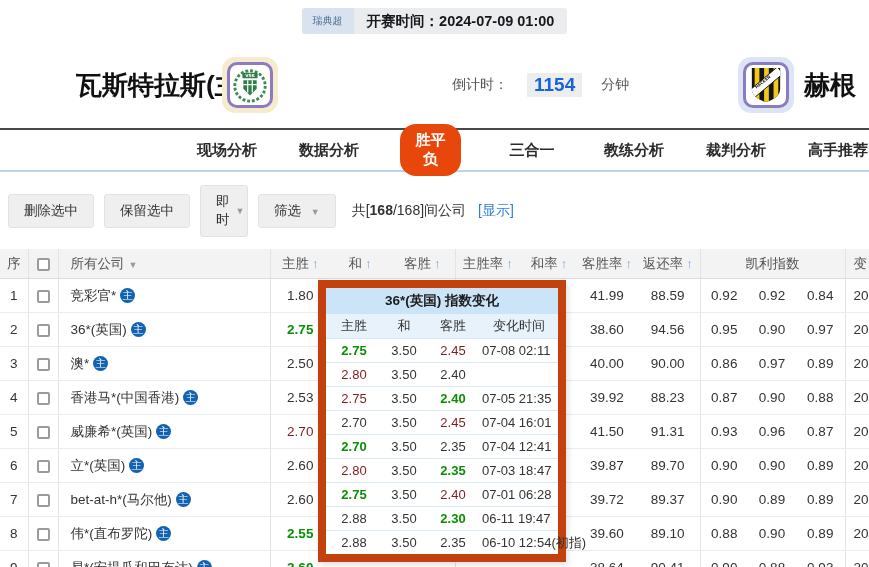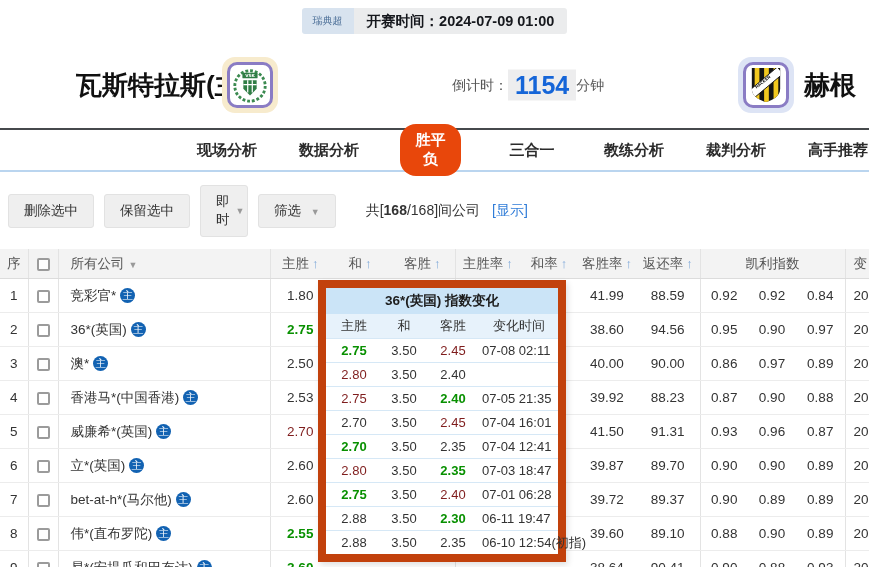"倒计时：" .countdown { gap: 0 -> 19px }
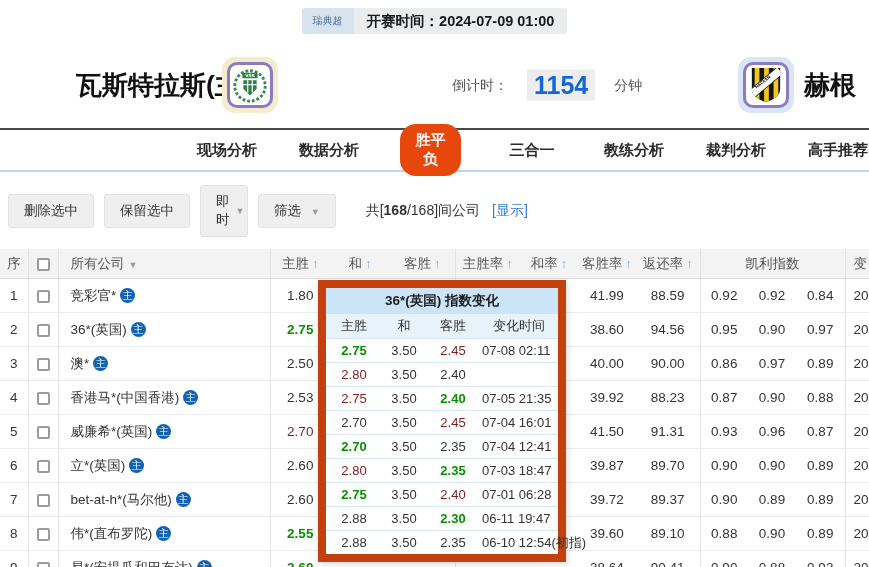"1154" .cd-value { font-size: 25px -> 19px }
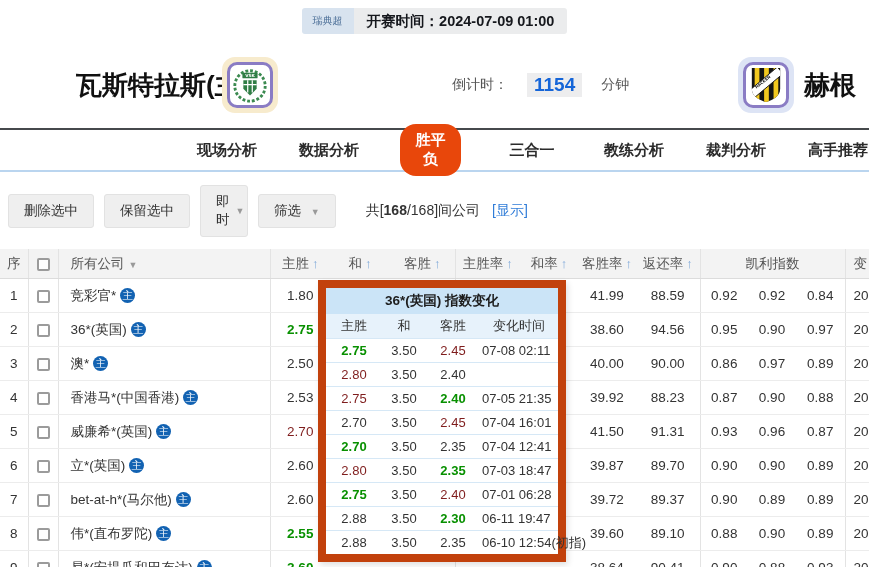"共[168/168]间公司" .count { margin-left: 20px -> 6px }
